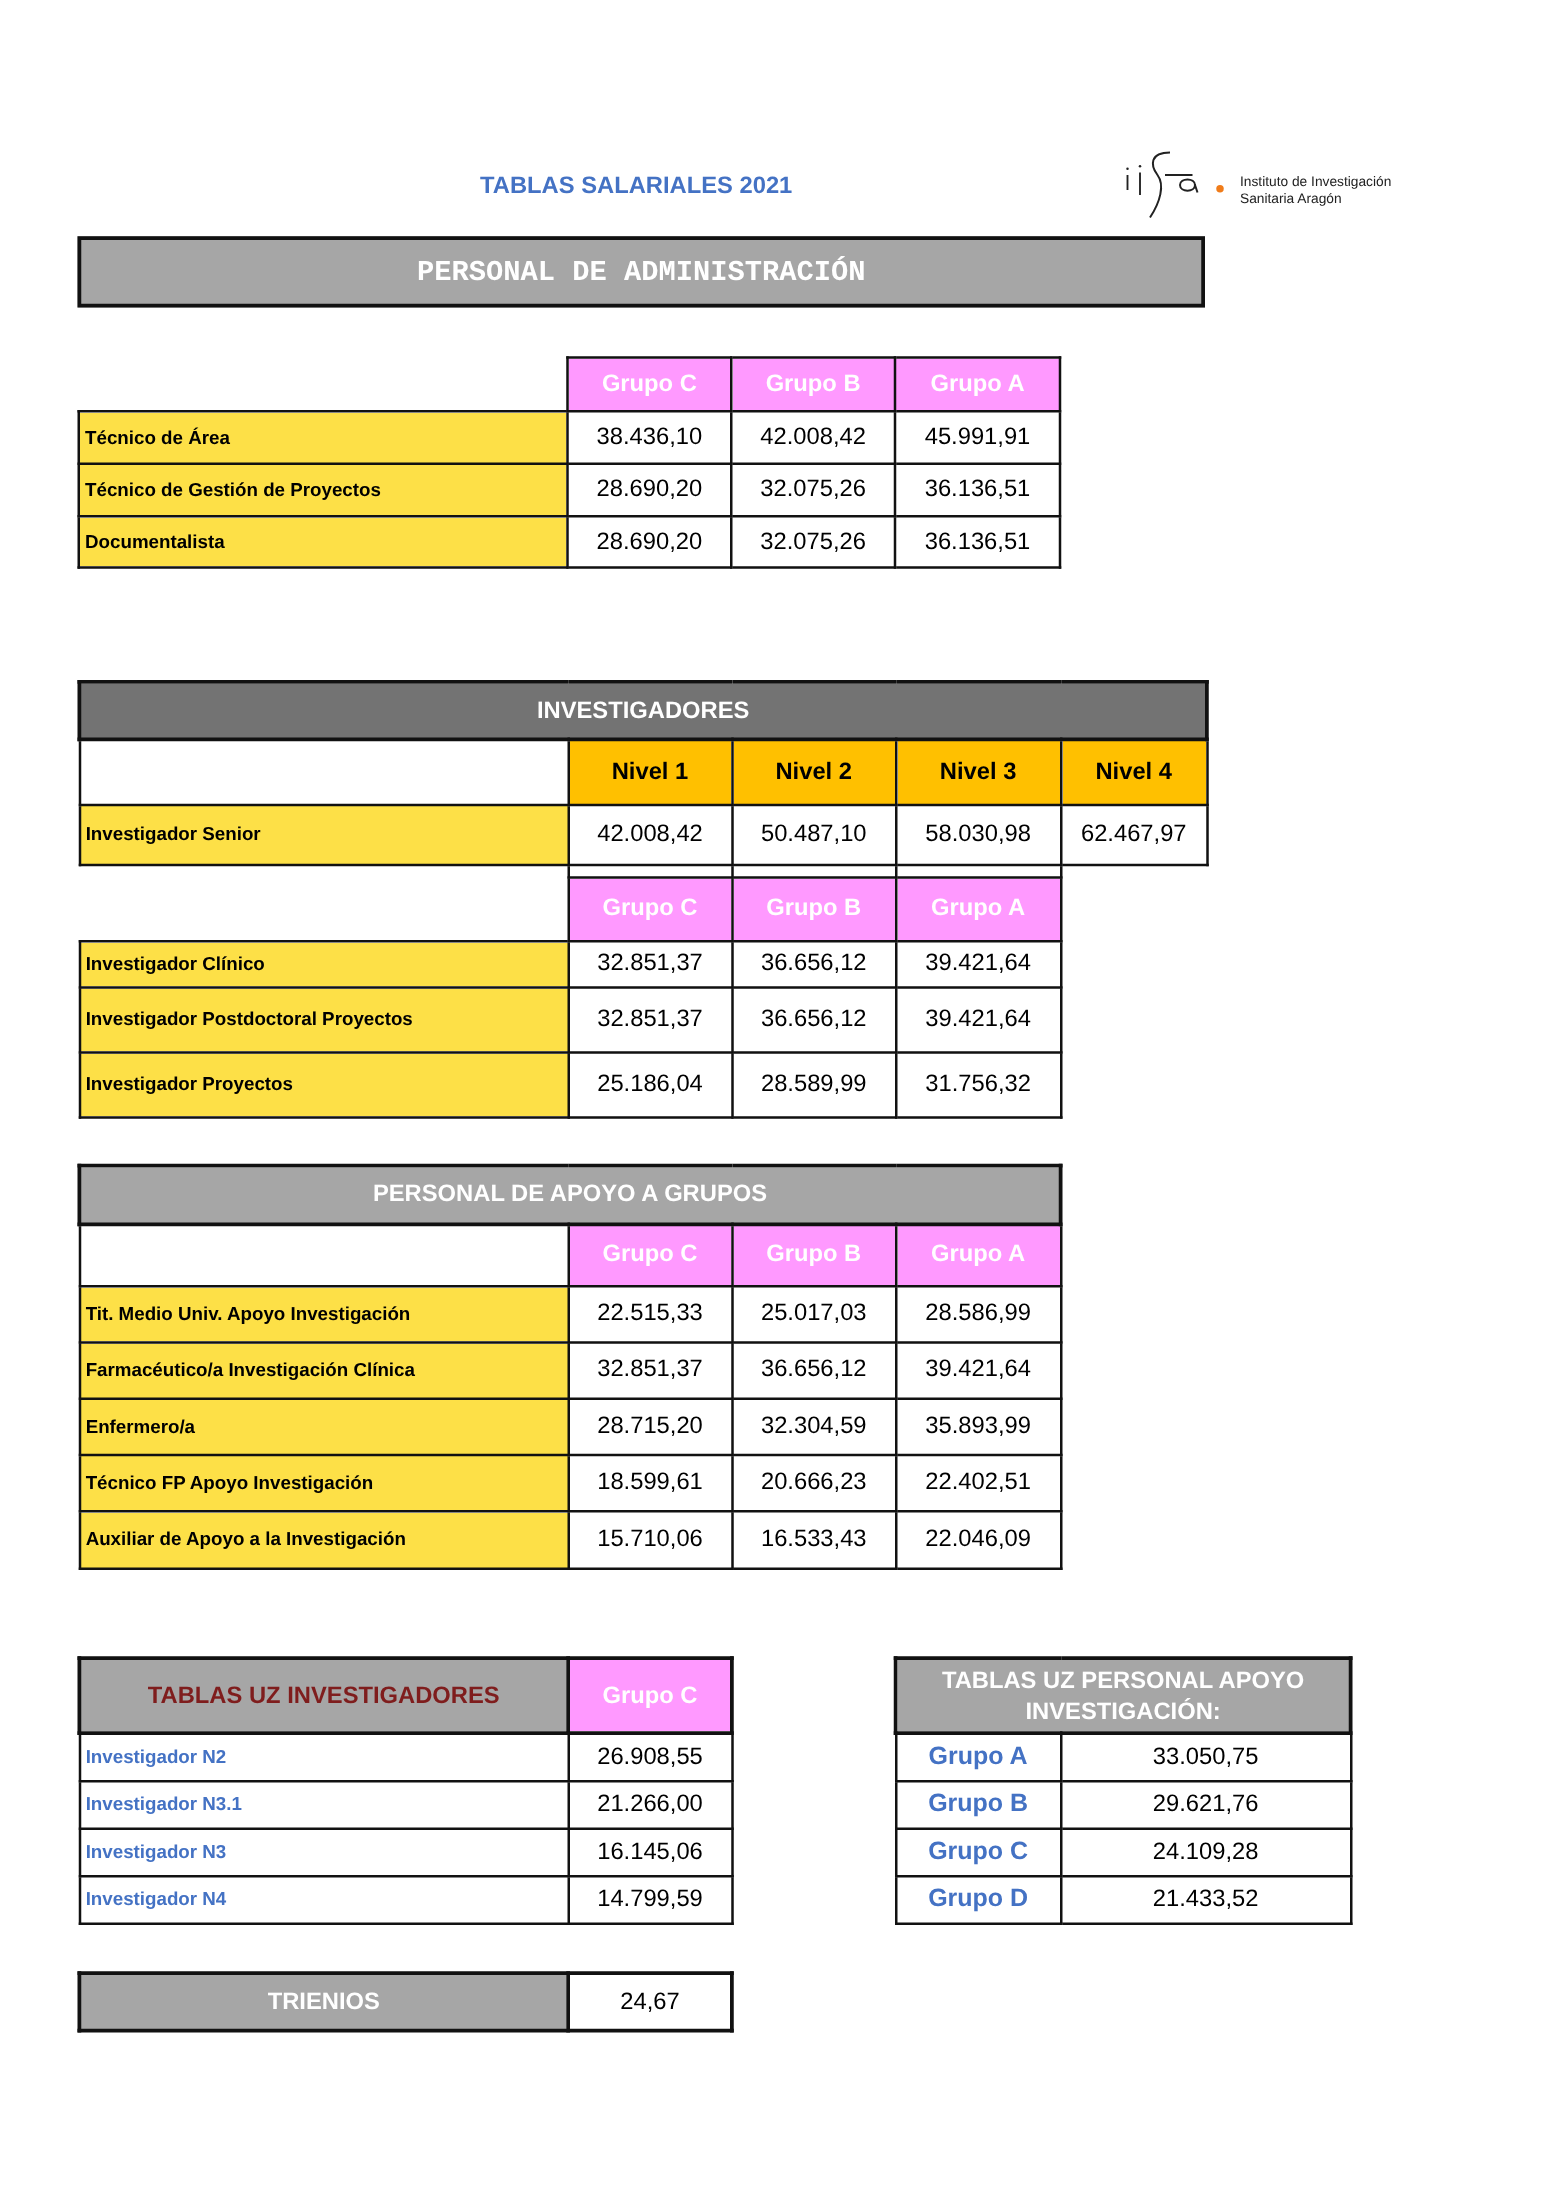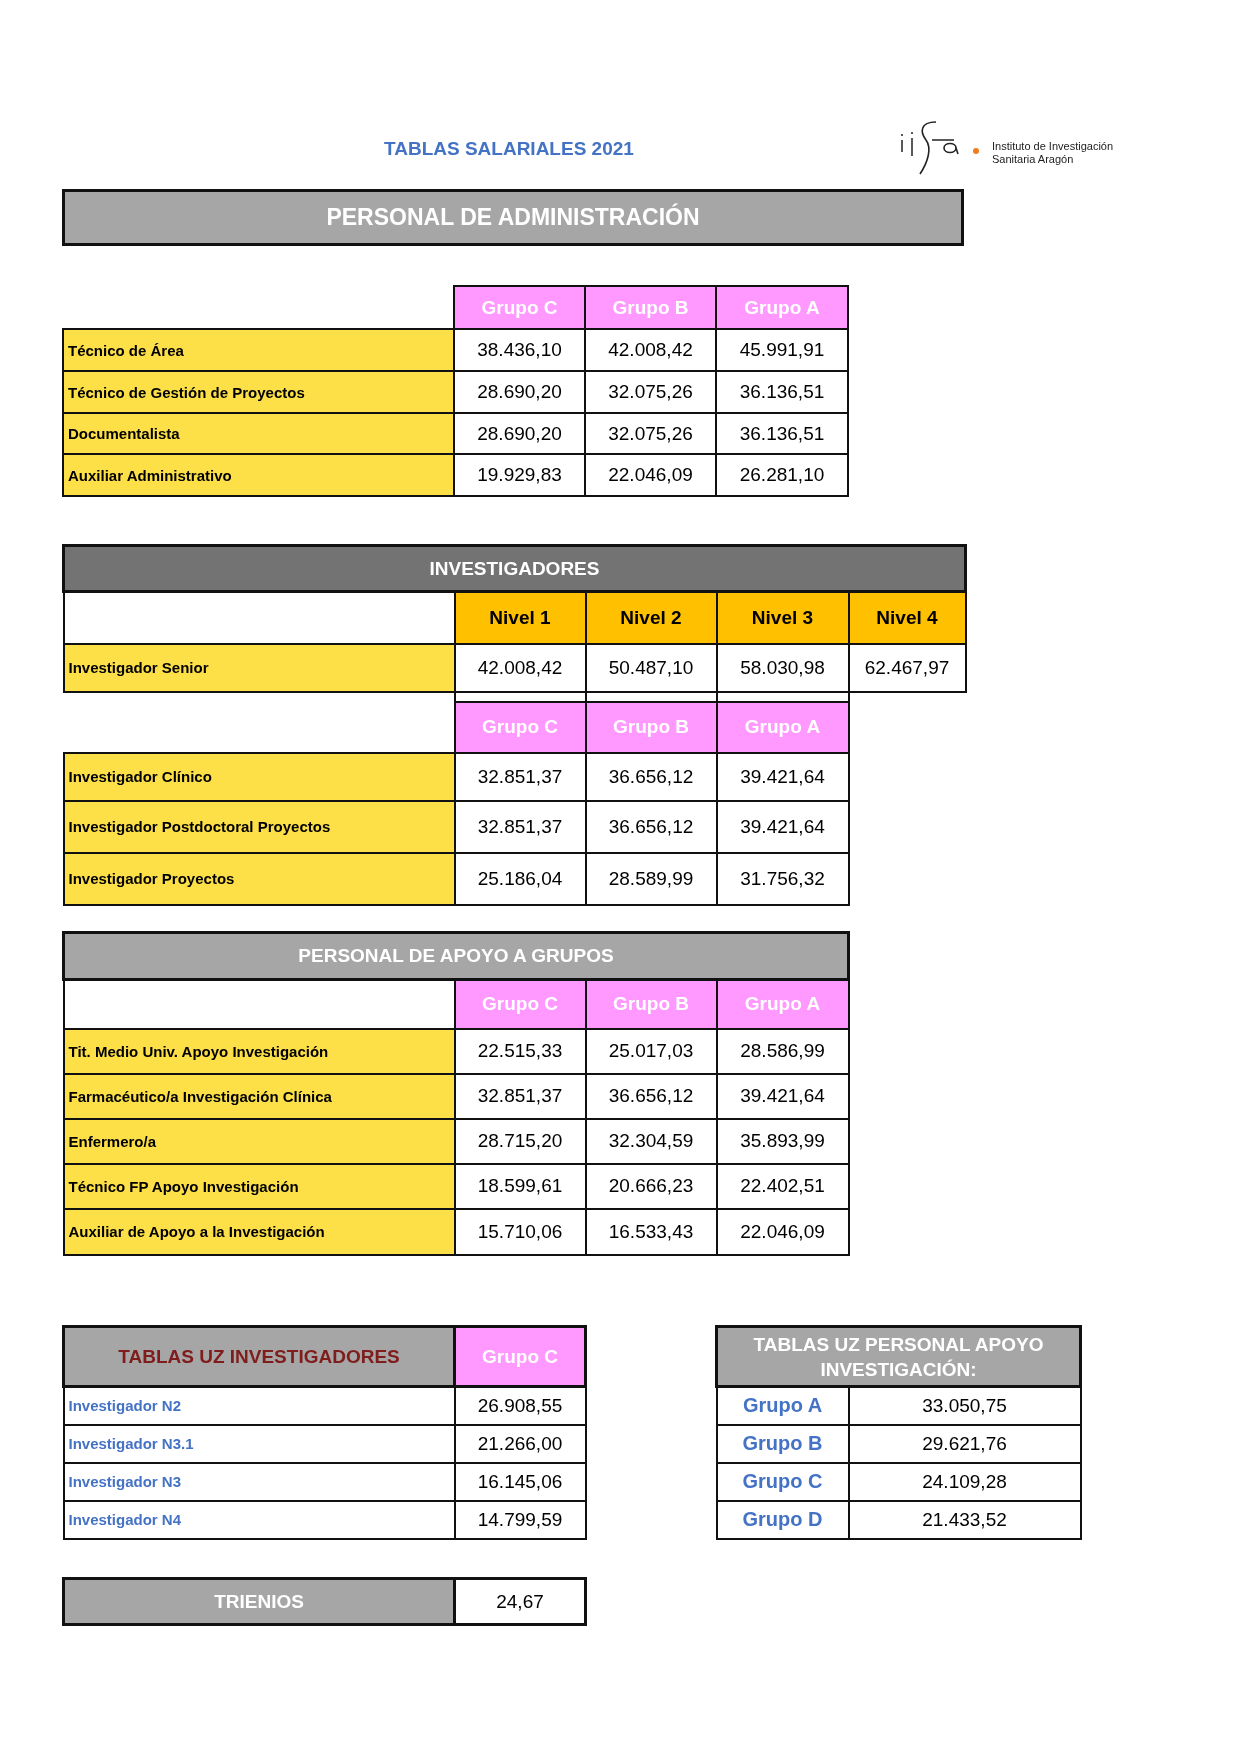"PERSONAL DE ADMINISTRACIÓN" .bar { font-family: none -> Liberation Mono, monospace }
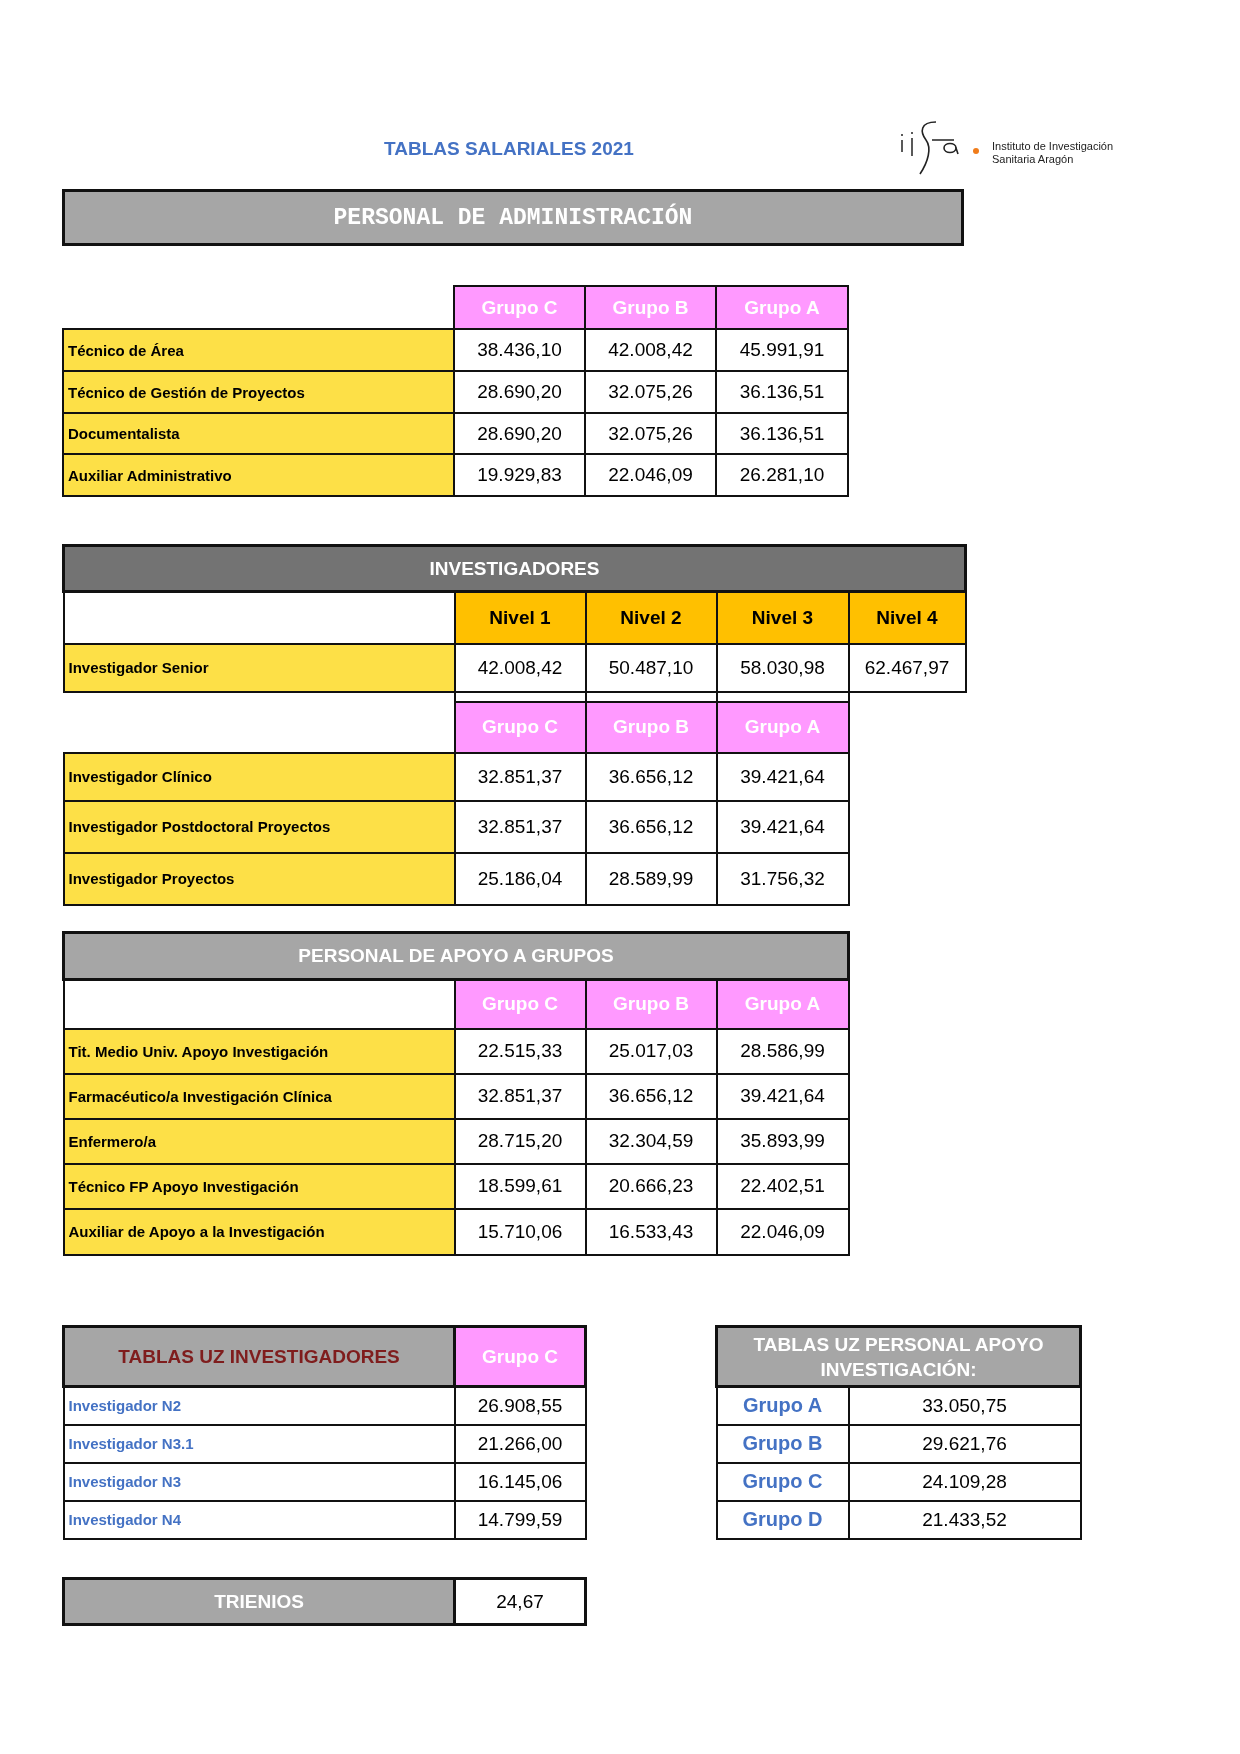"Auxiliar Administrativo" tr { html: <tr> <td>Auxiliar Administrativo</td> <td>19.929,83</td> <td>22.046,09</td> <td>26.281,10</td> </tr> -> none }
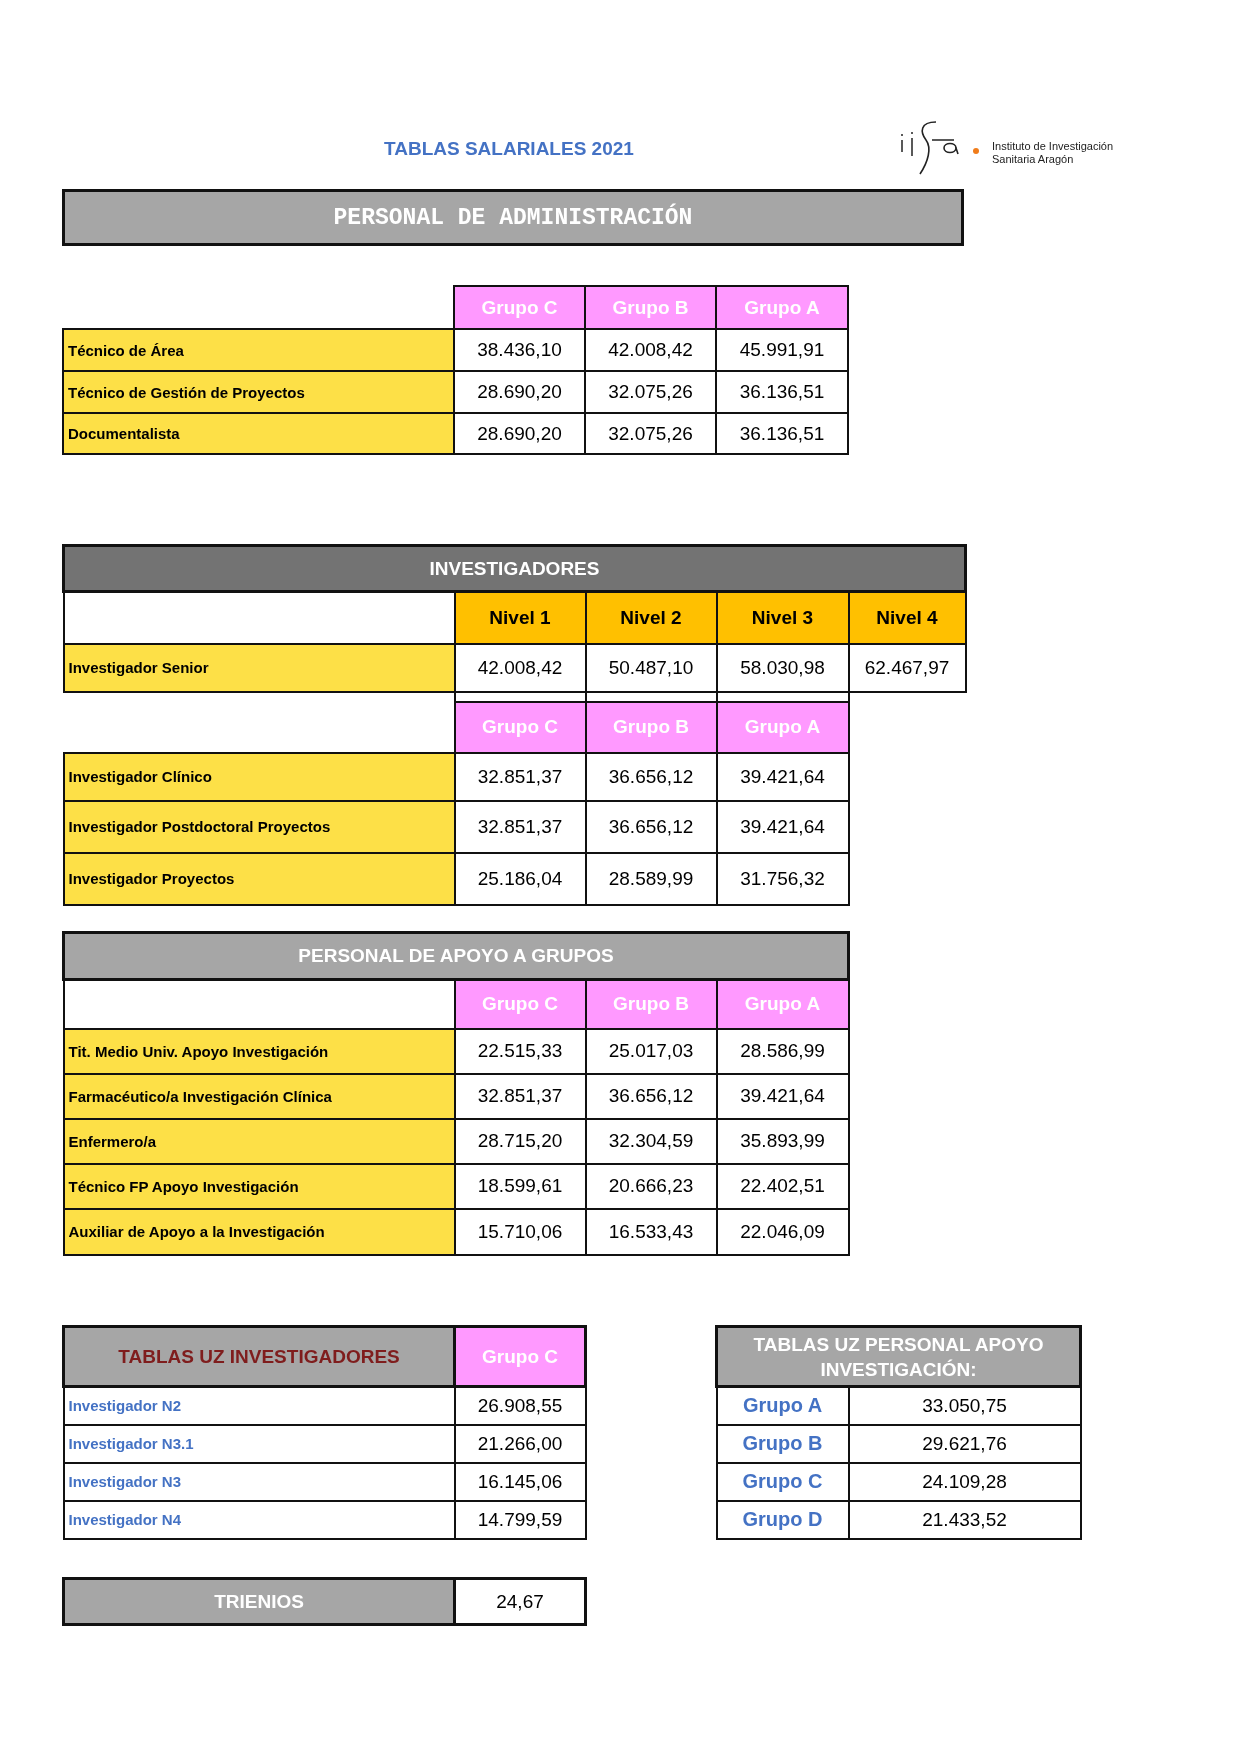"Investigador Clínico" tr { height: 48px -> 37px }
